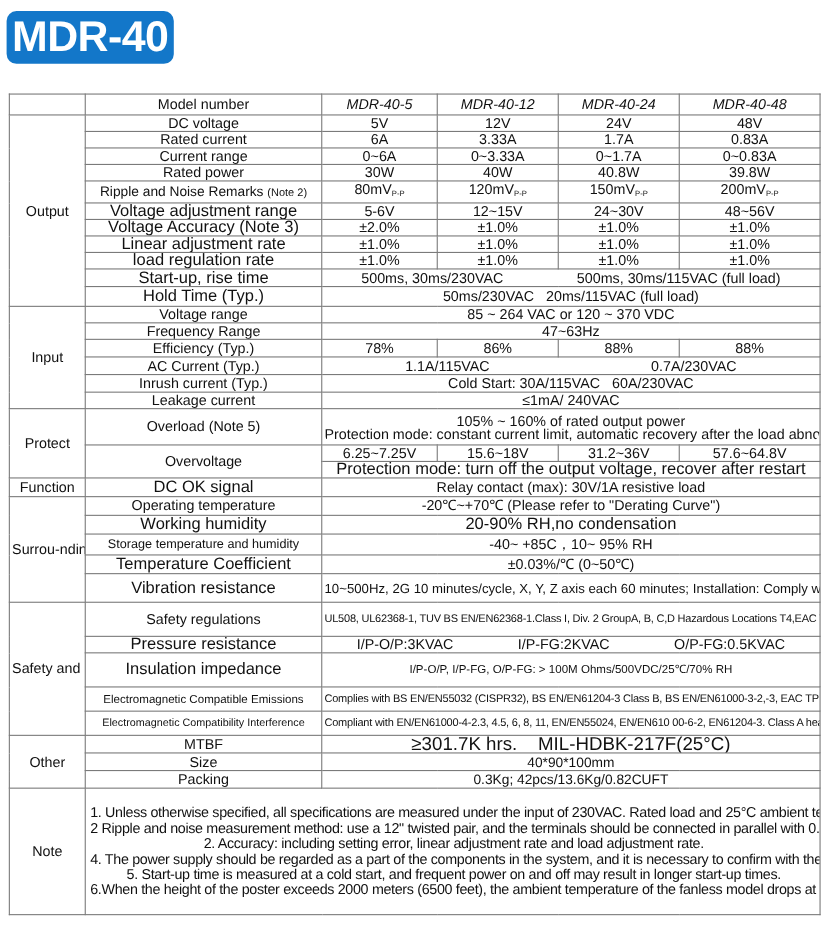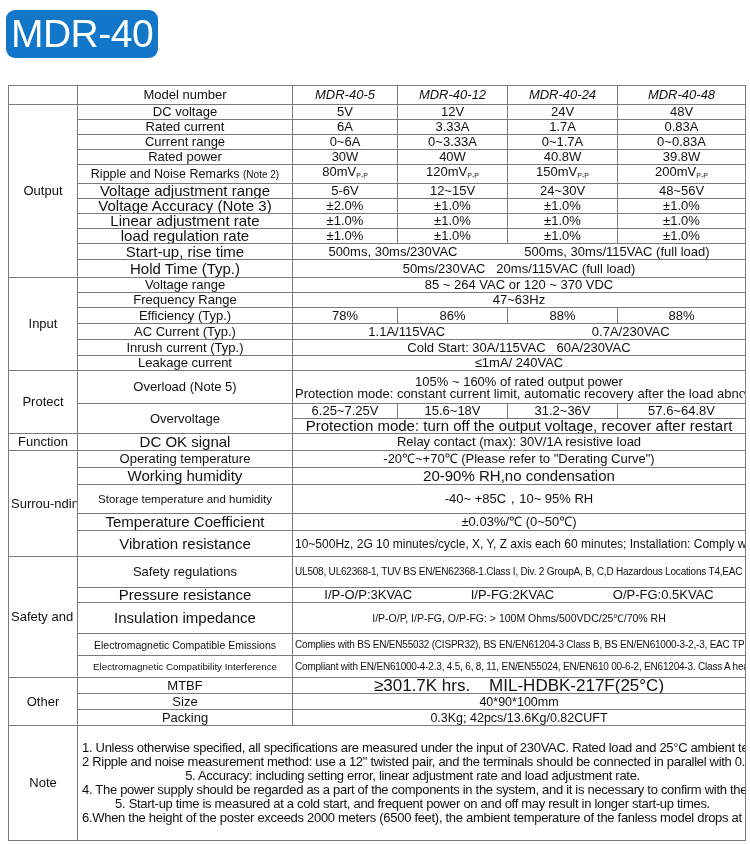"MDR-40" div.badge { font-weight: none -> bold }
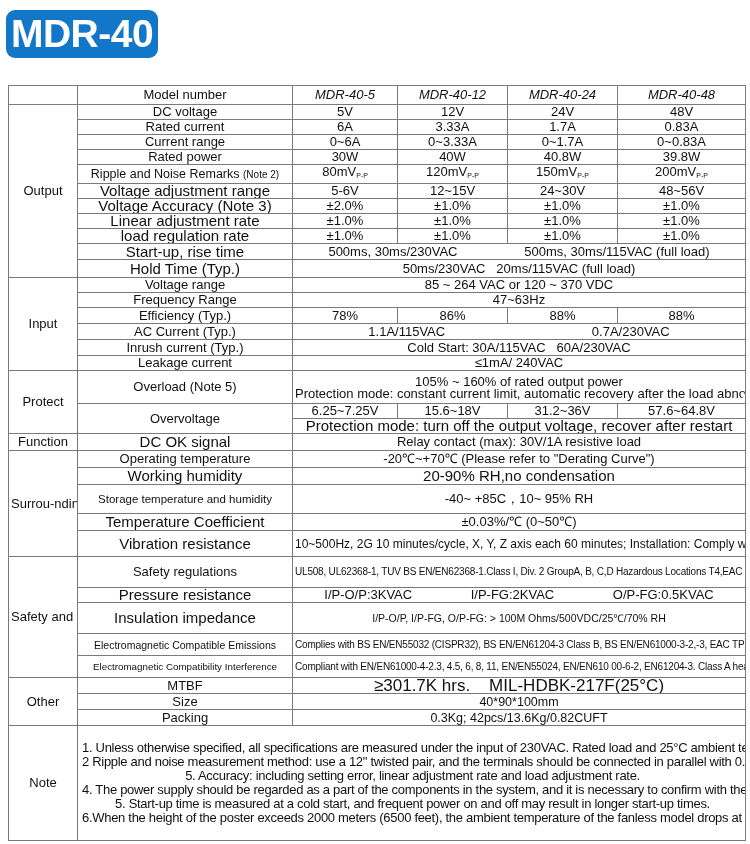"Storage temperature and humidity" tr { height: 29px -> 19px }
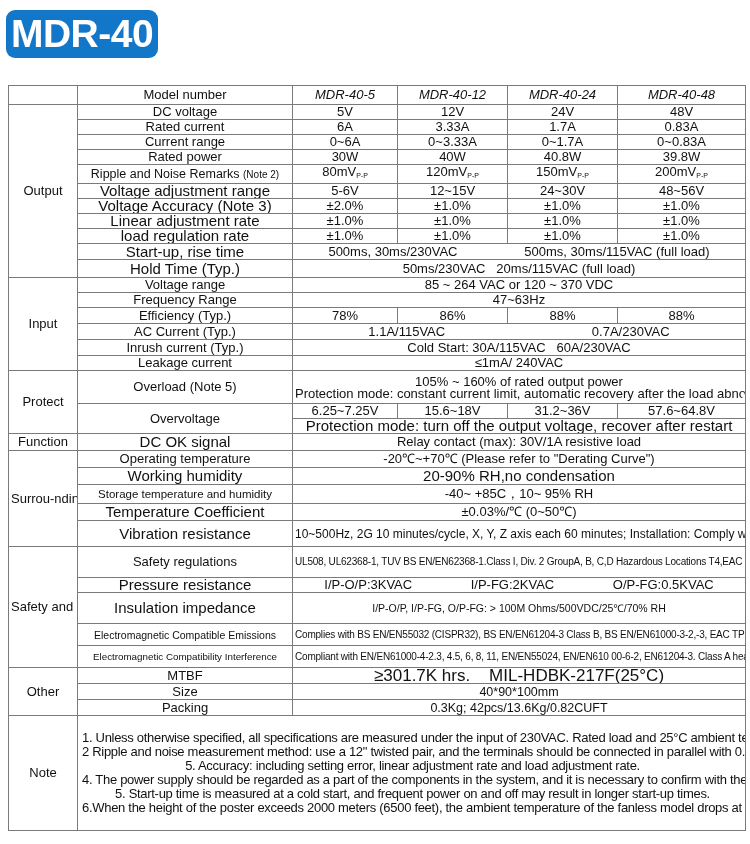"5. Accuracy: including setting error," div { text: 5 -> 2 }
